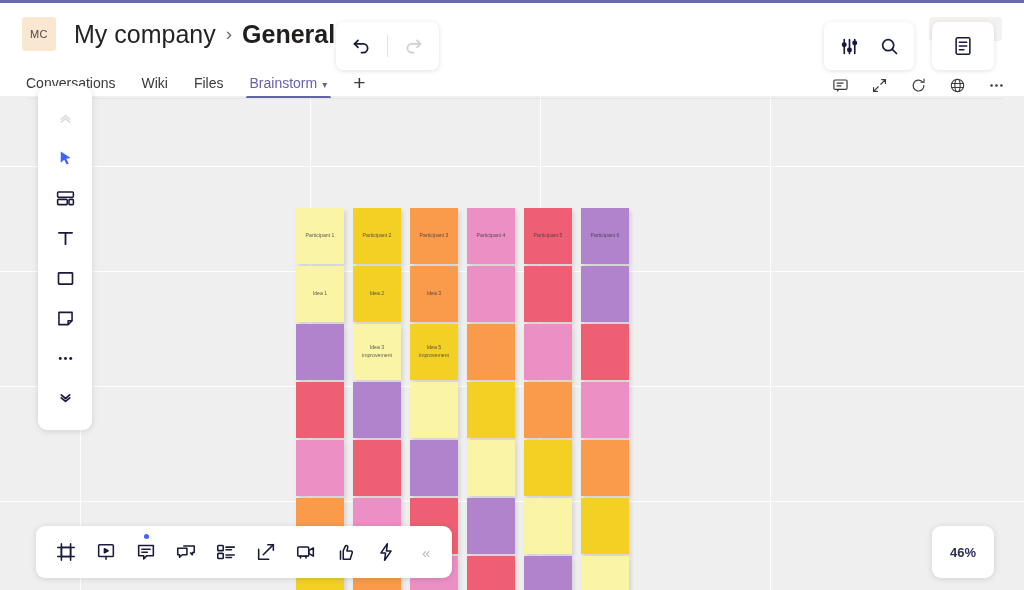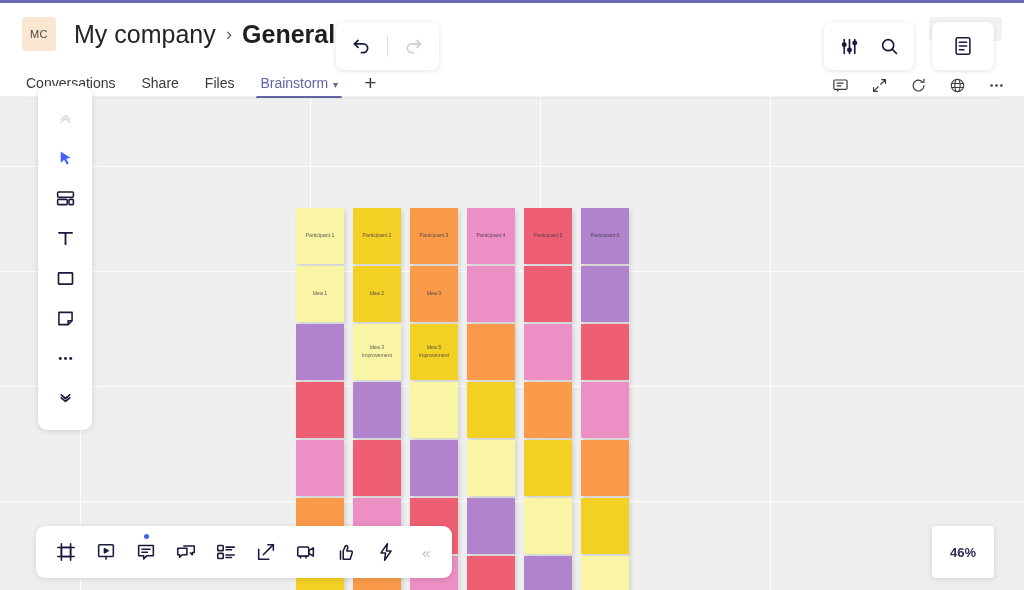"Share" span { text: Share -> Wiki }
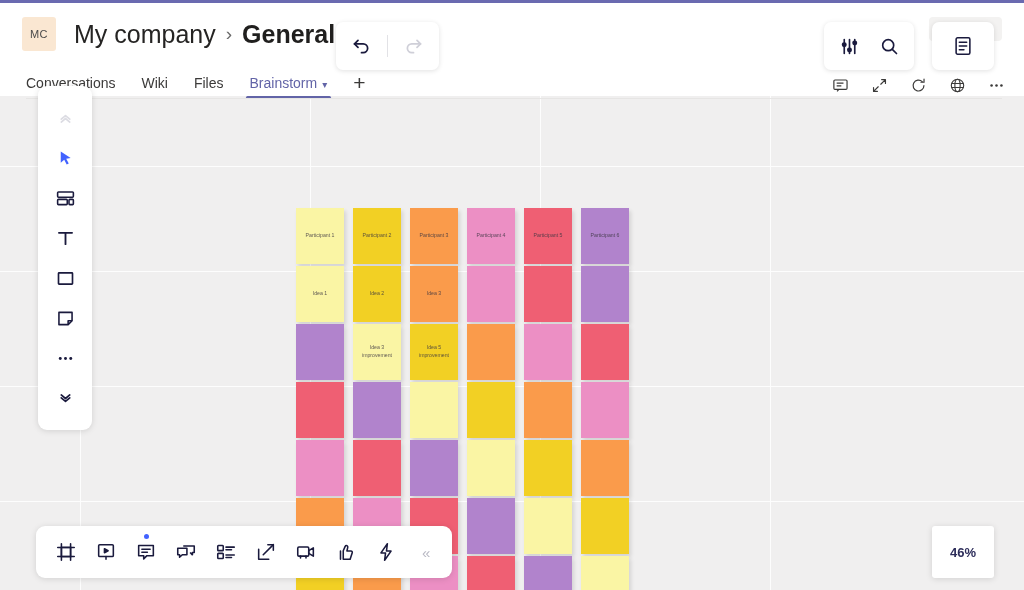"46%" .zoom-badge { border-radius: 3px -> 9px }
